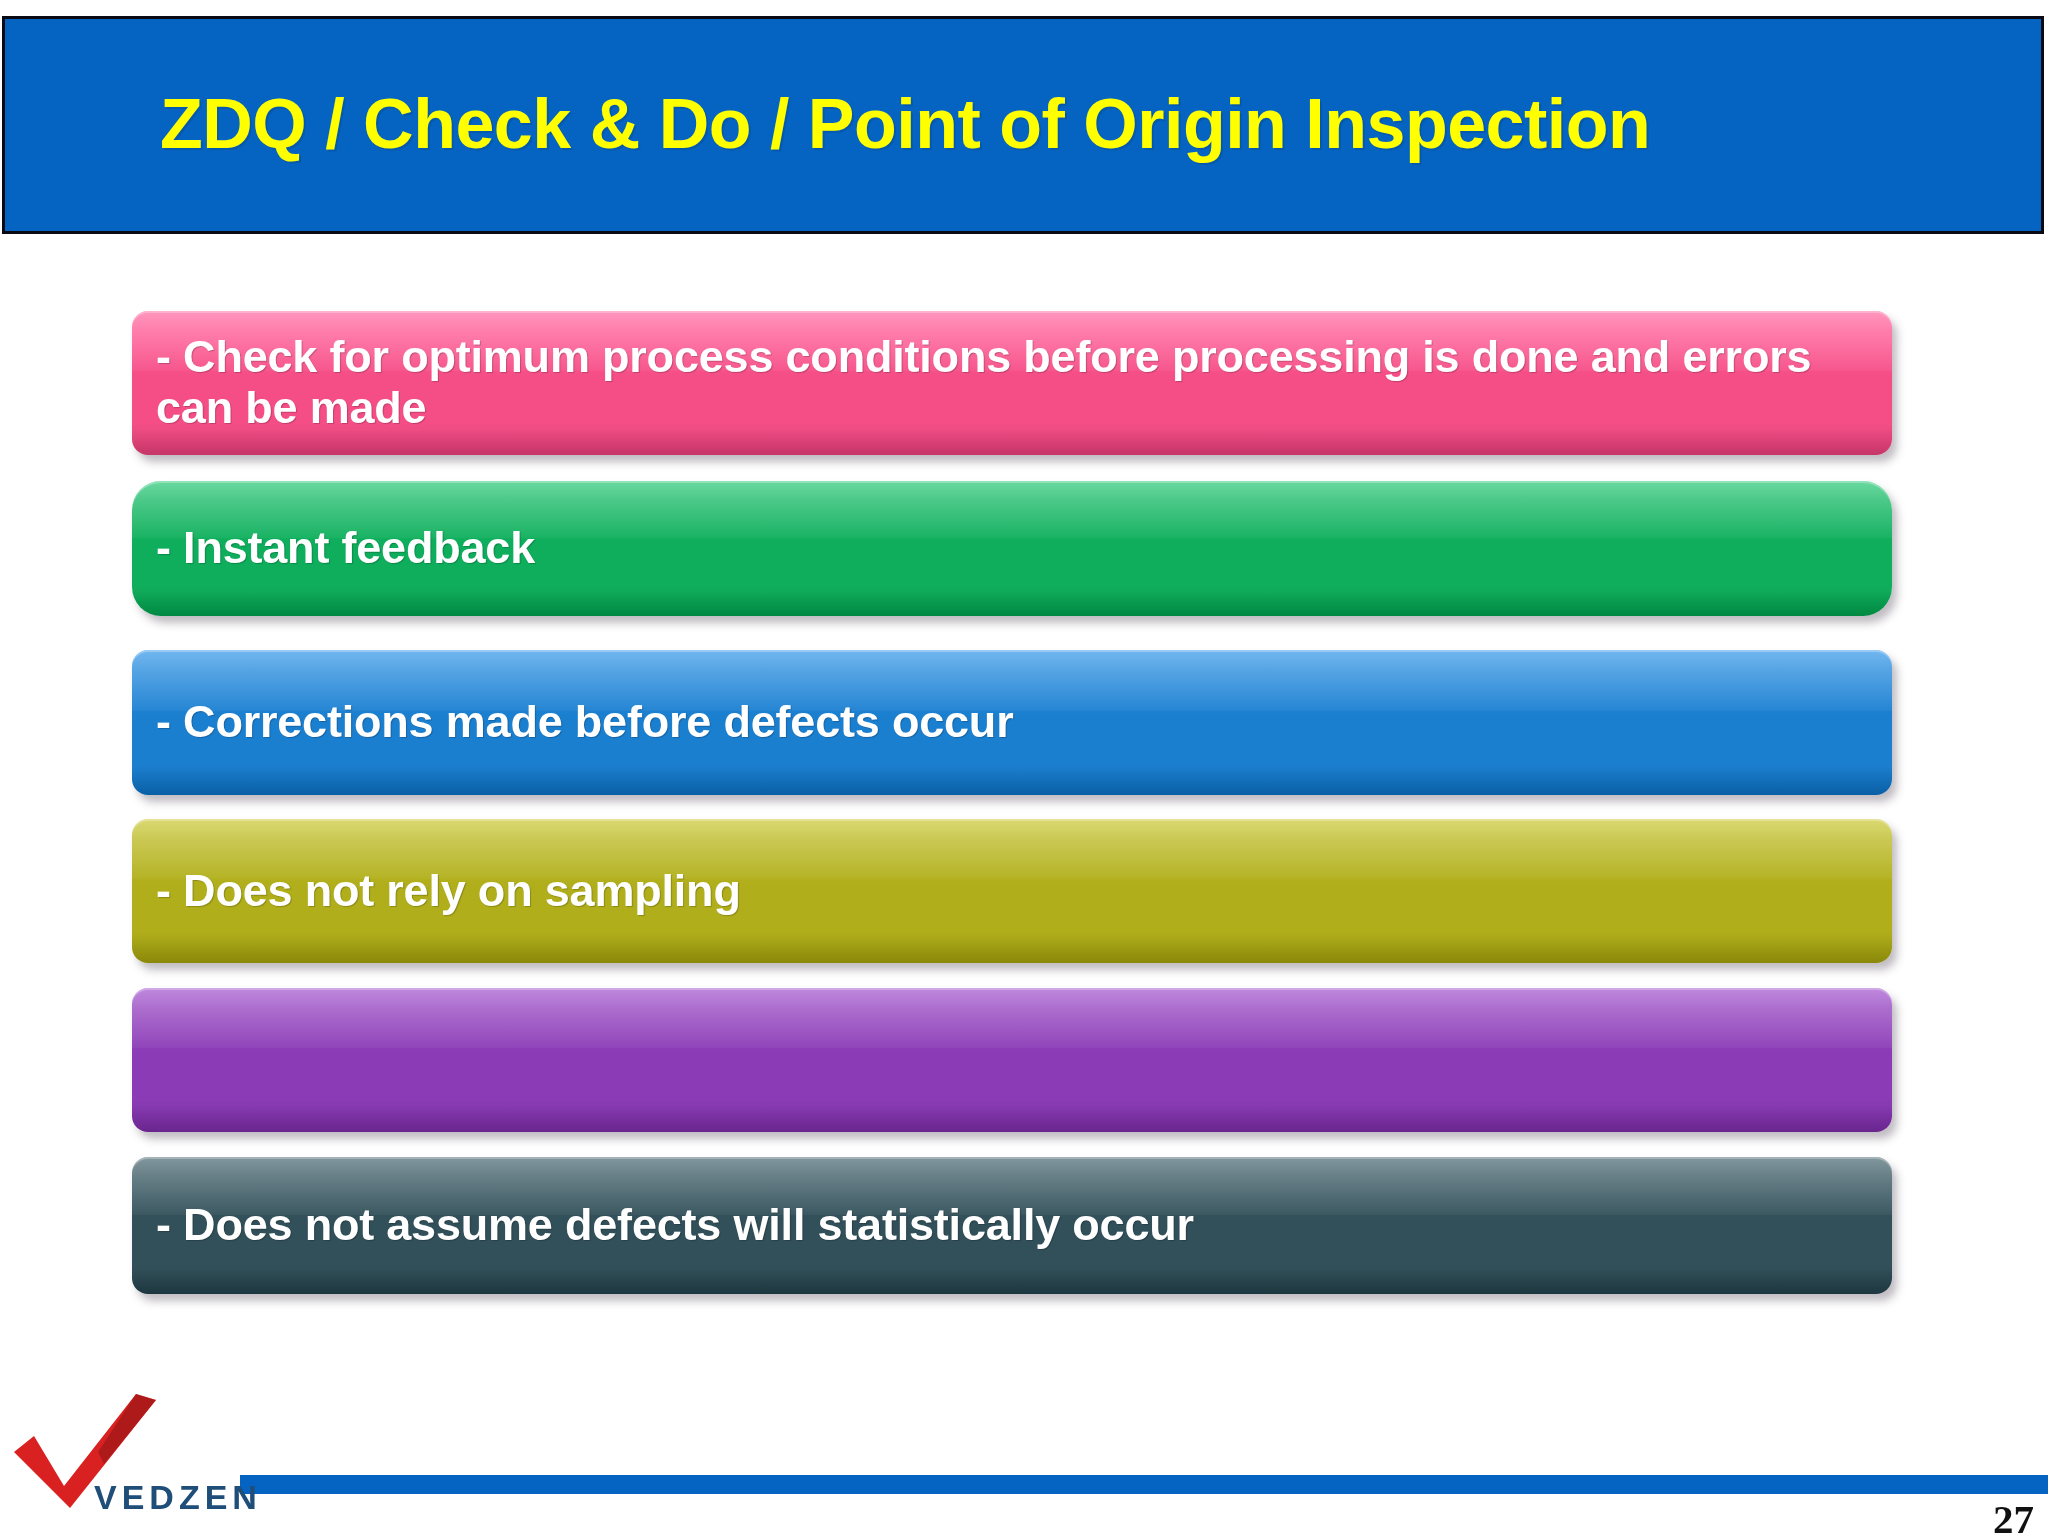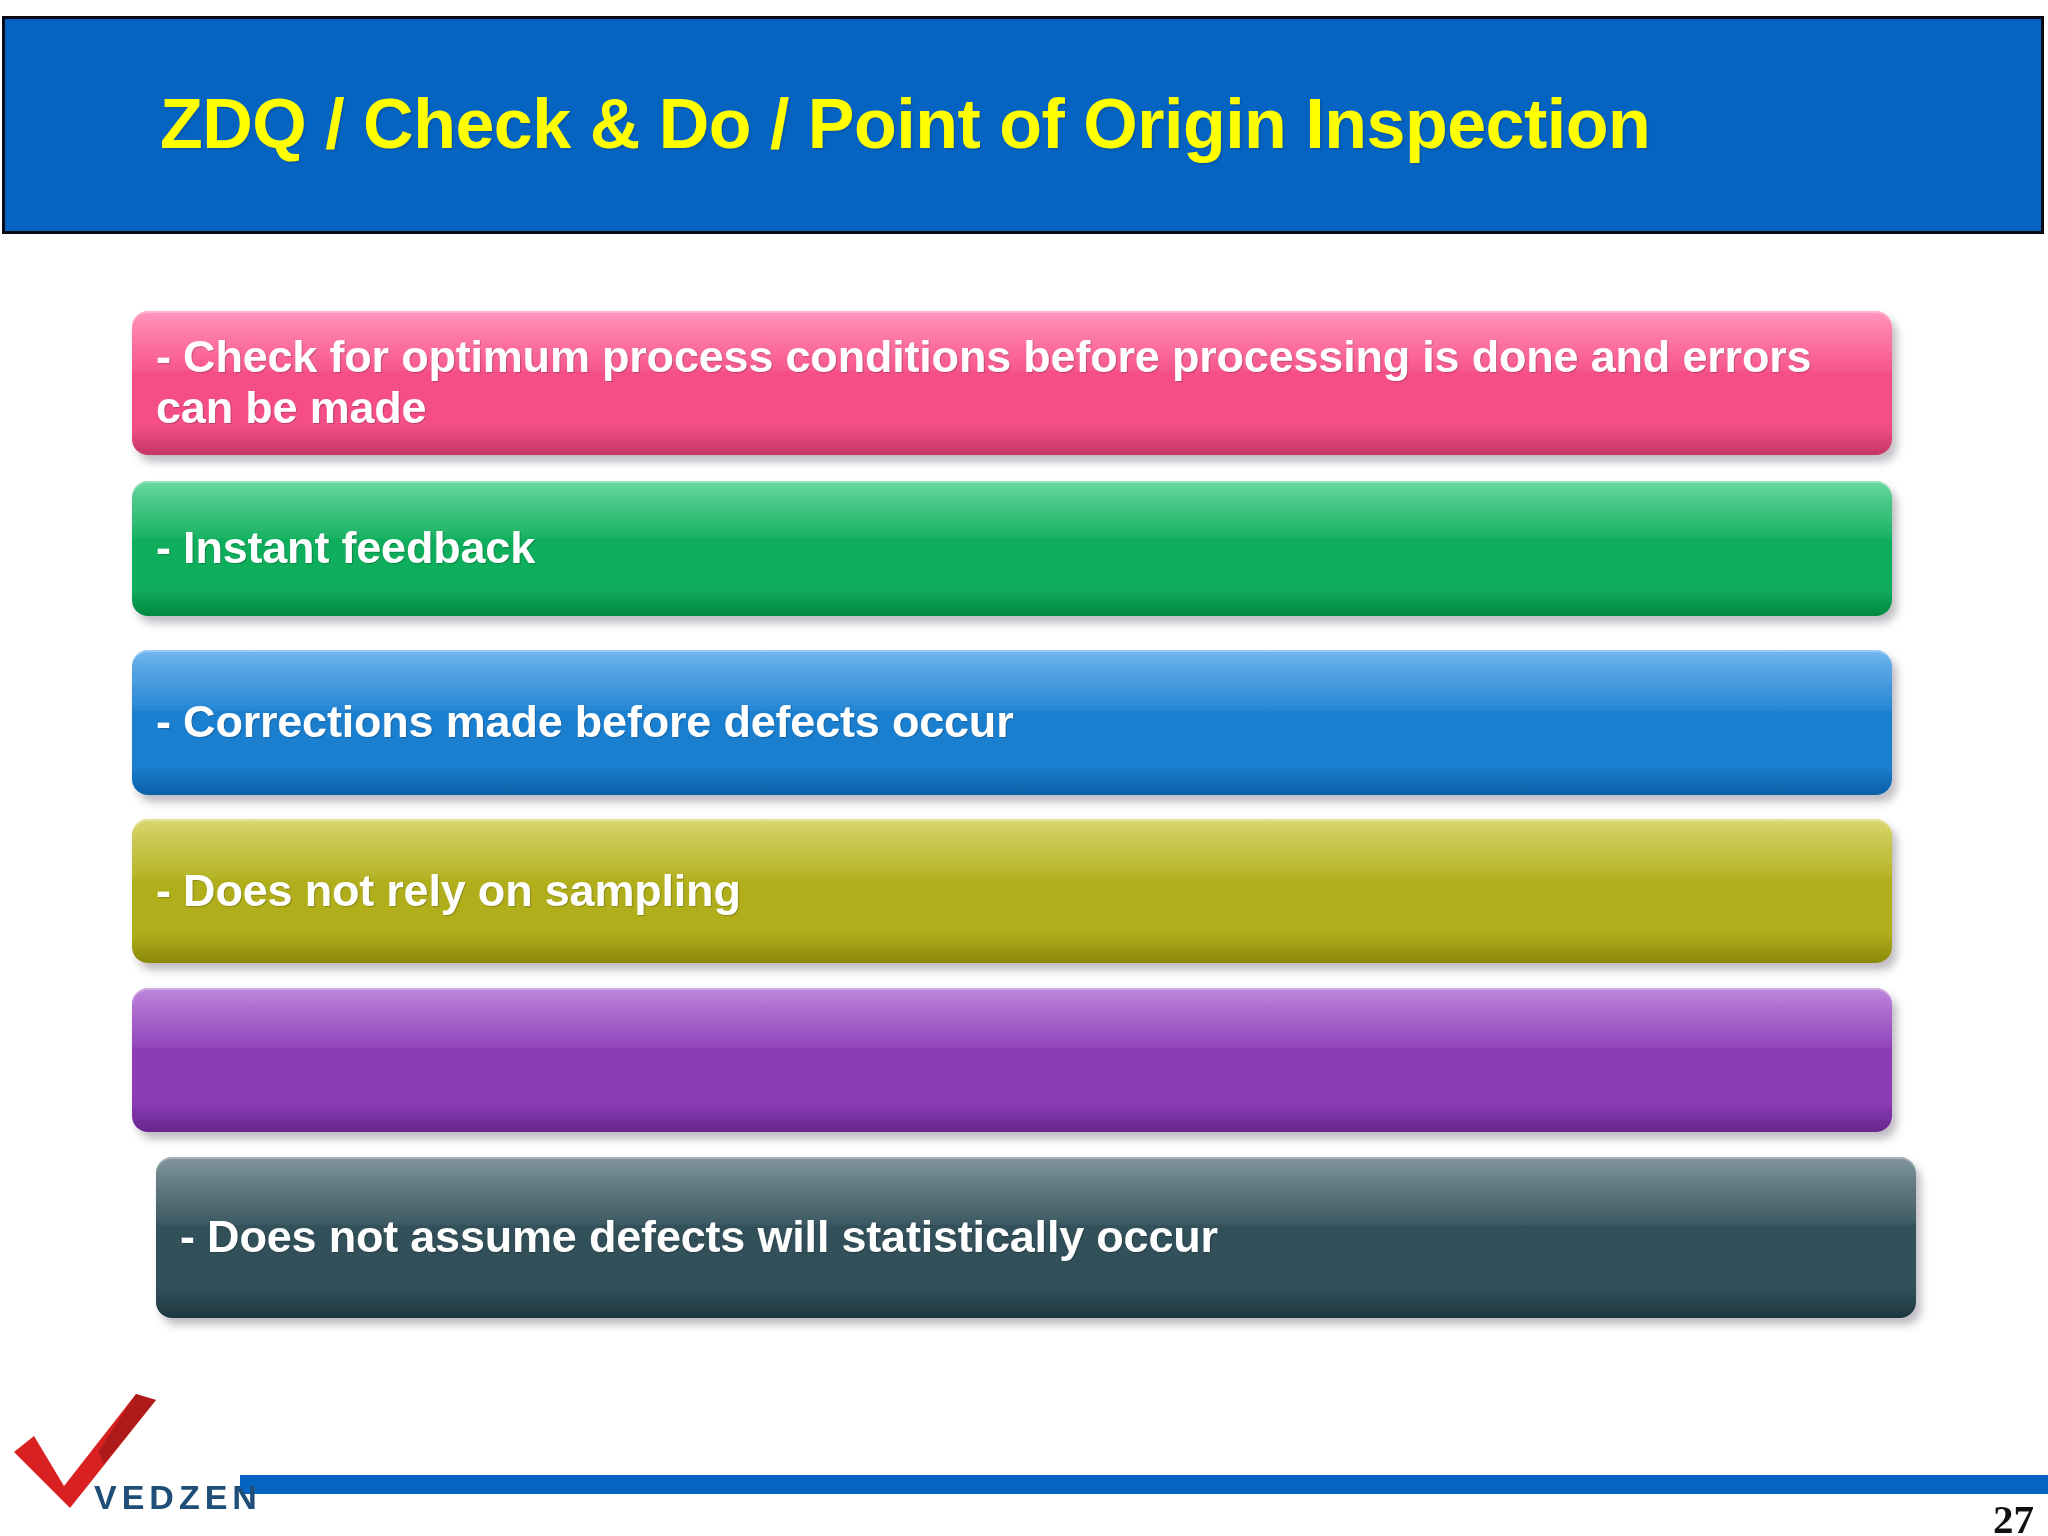"- Instant feedback" div.bar { border-radius: none -> 29px }
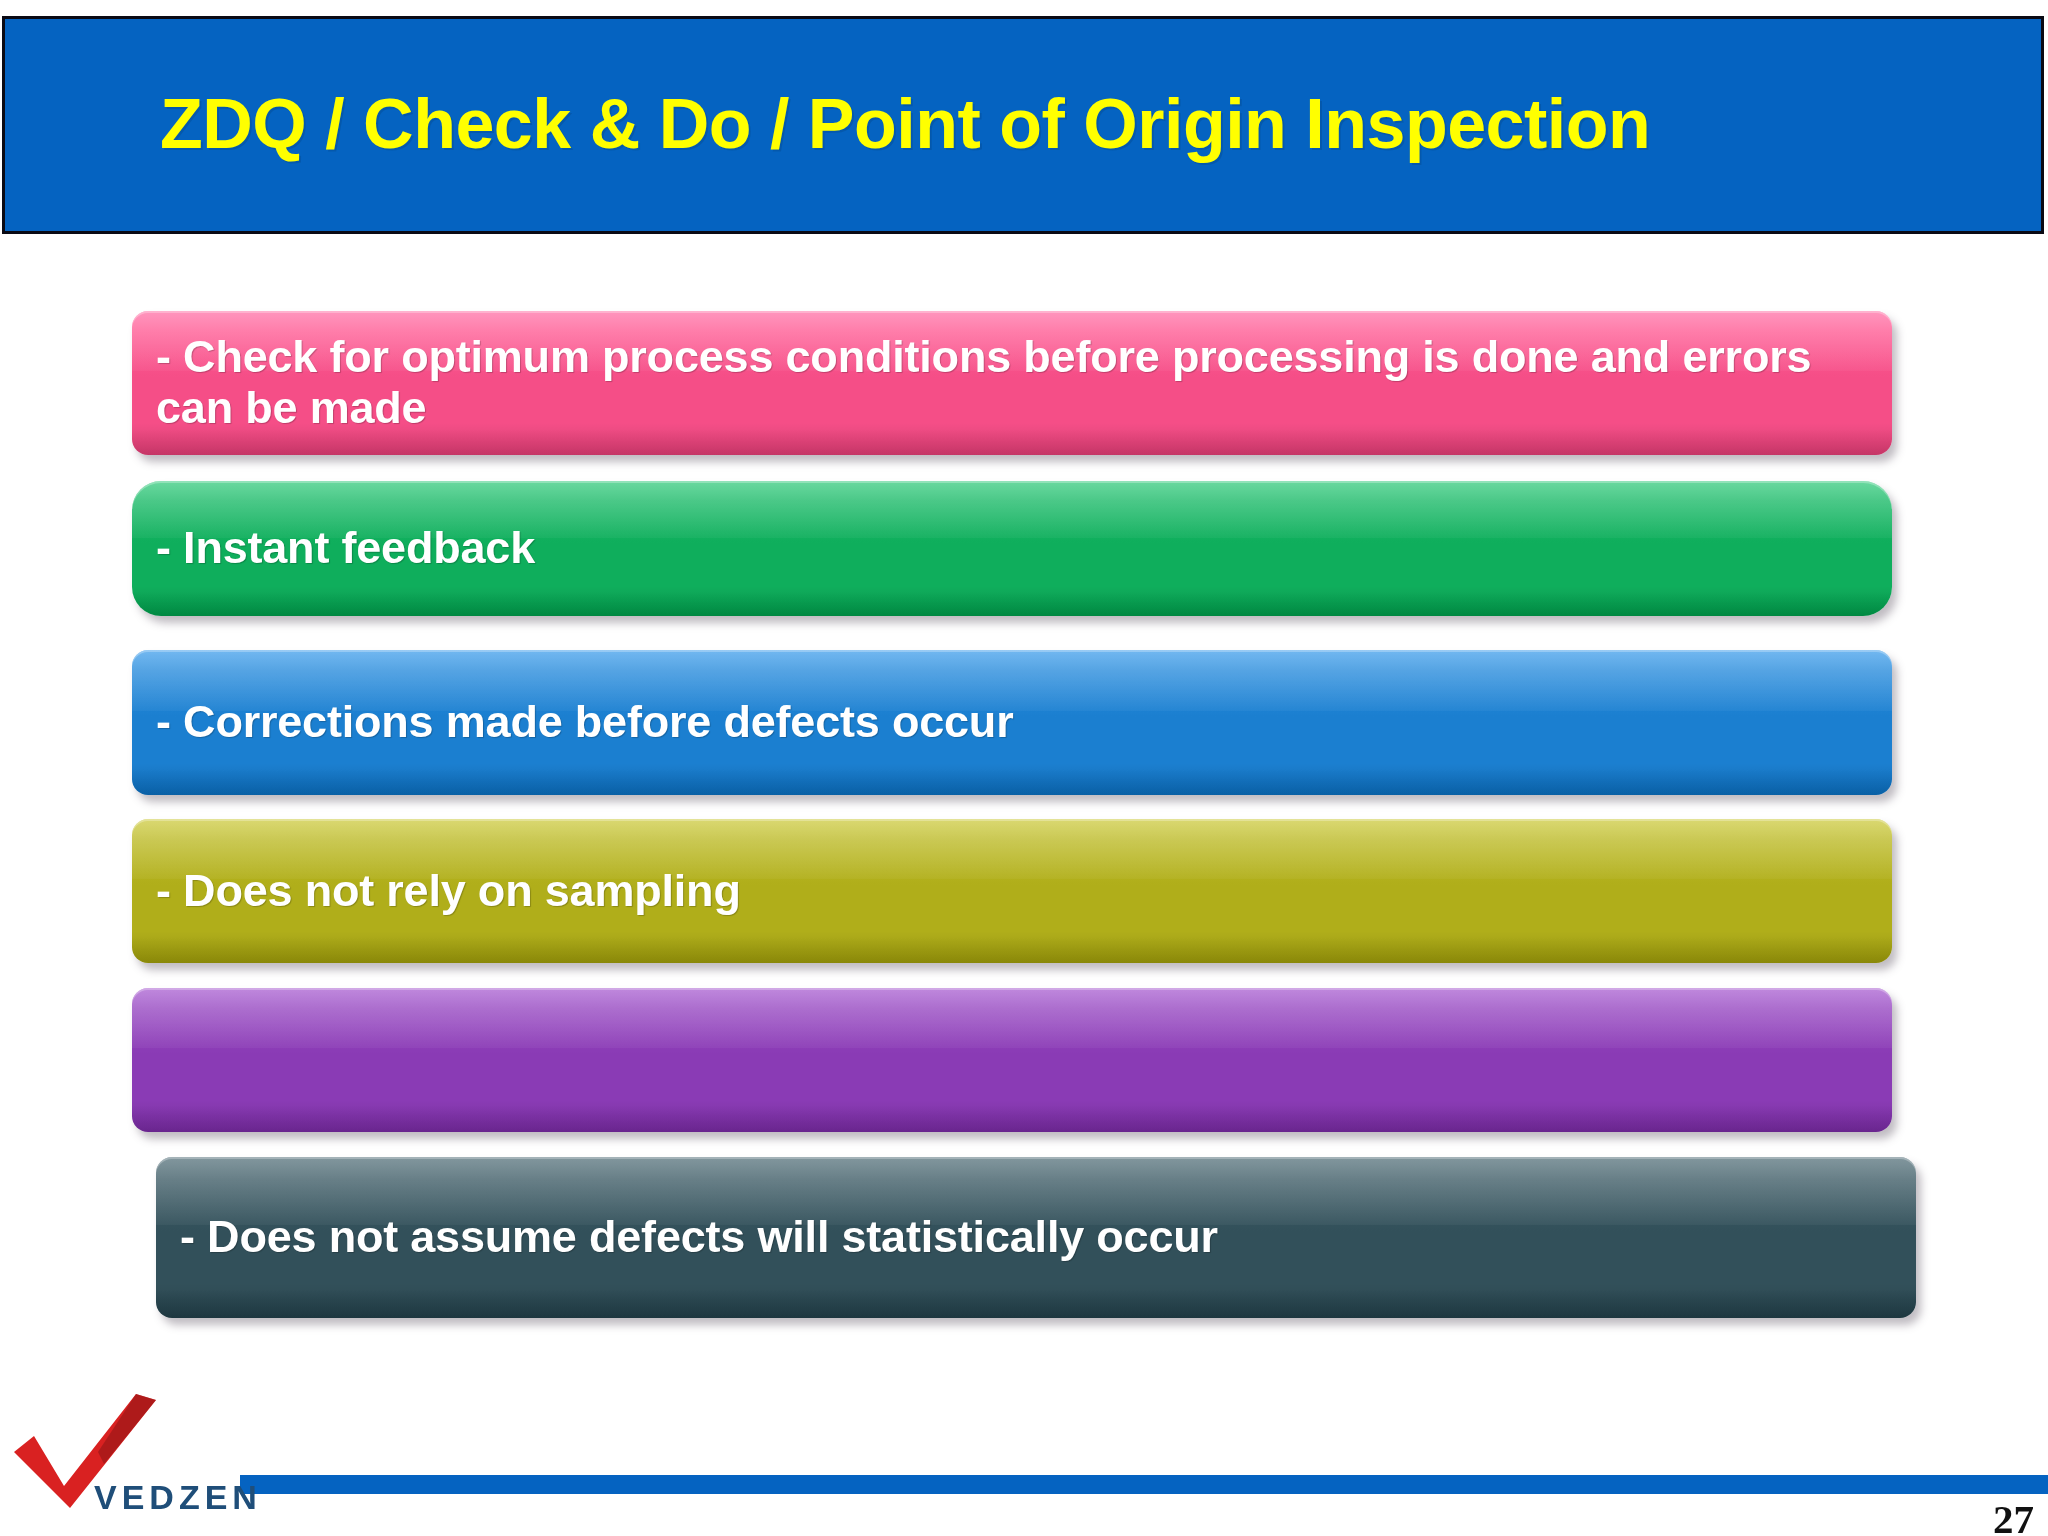"- Does not assume defects" #bar-5 { height: 161px -> 137px; margin-left: 24px -> none }
